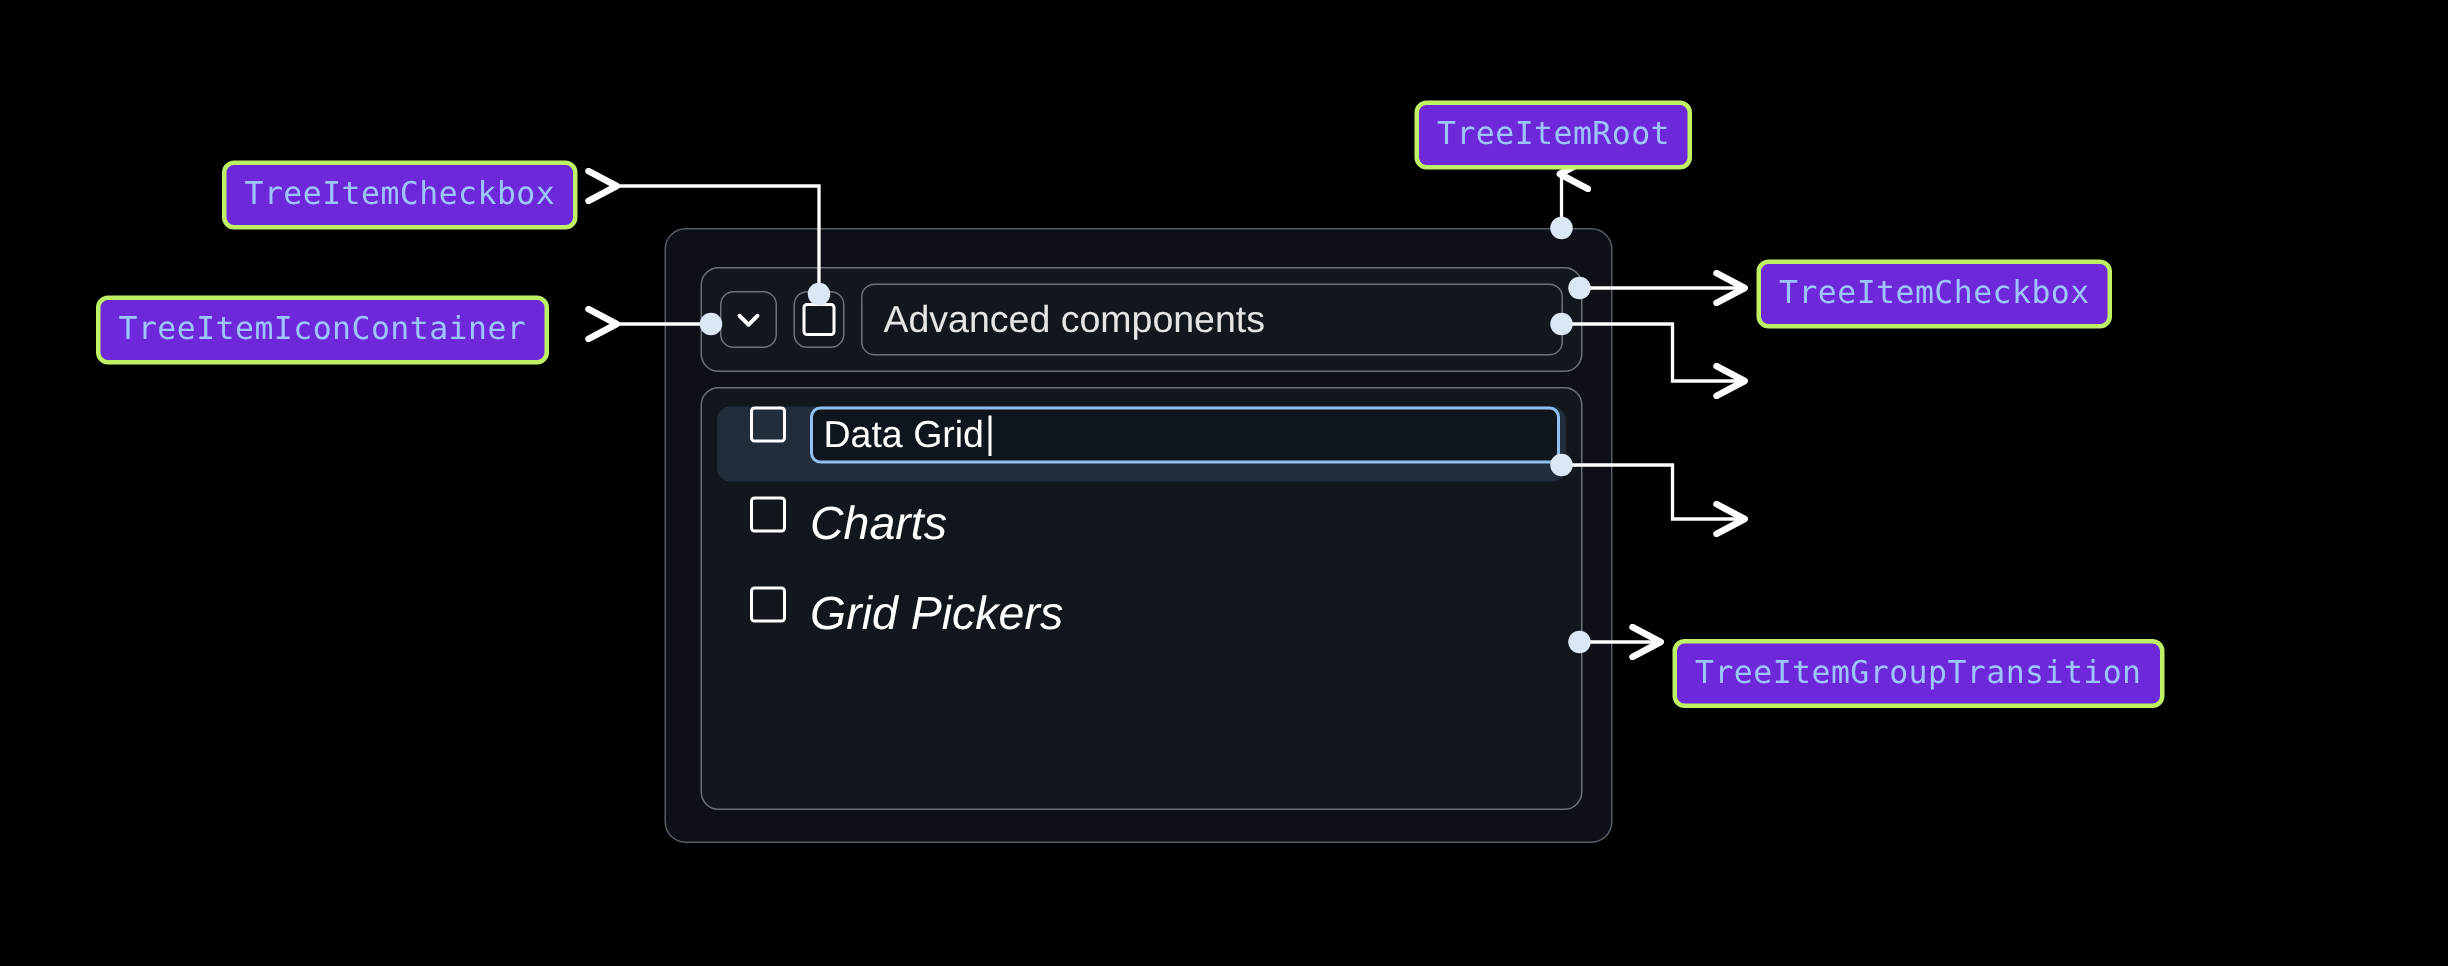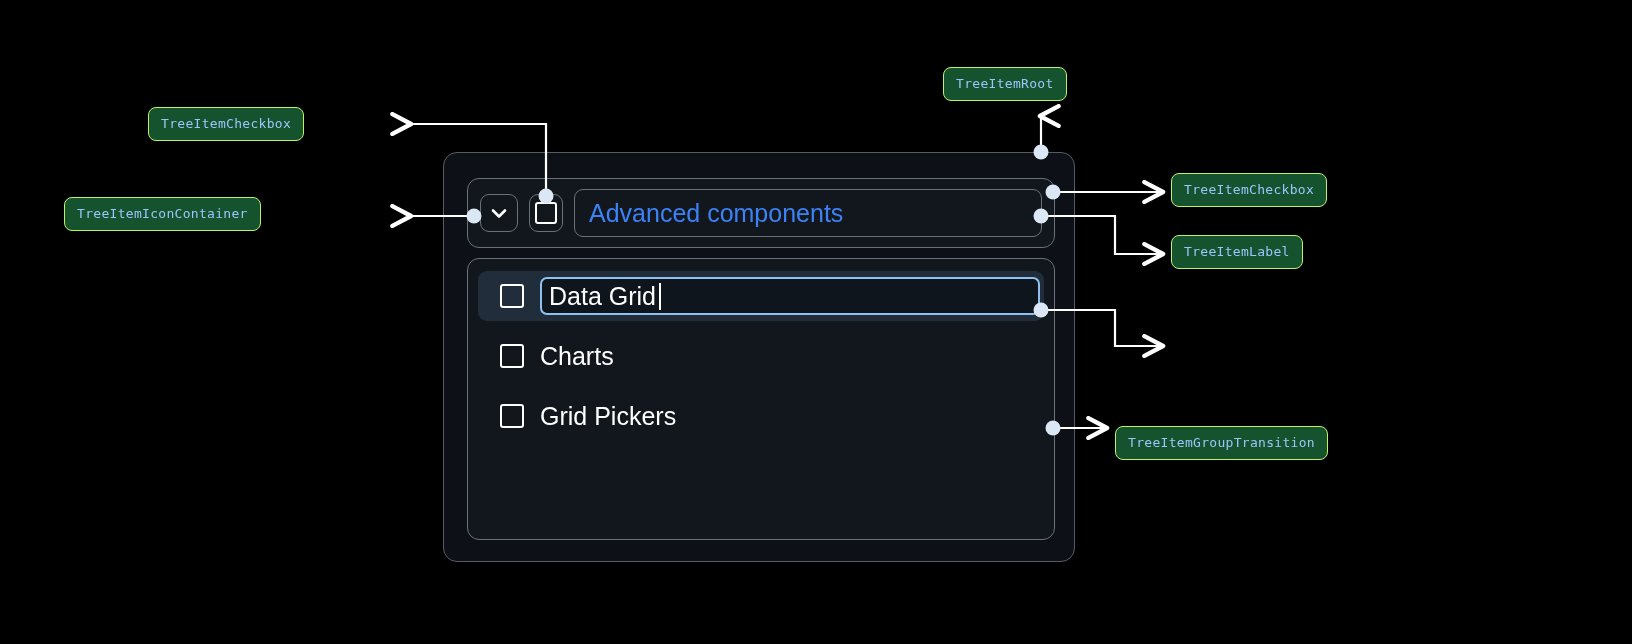"TreeItemRoot" .chip { background: #14532d -> #6d28d9; border: 1px solid #bef264 -> 3px solid #bef264; font-size: 13px -> 21px }
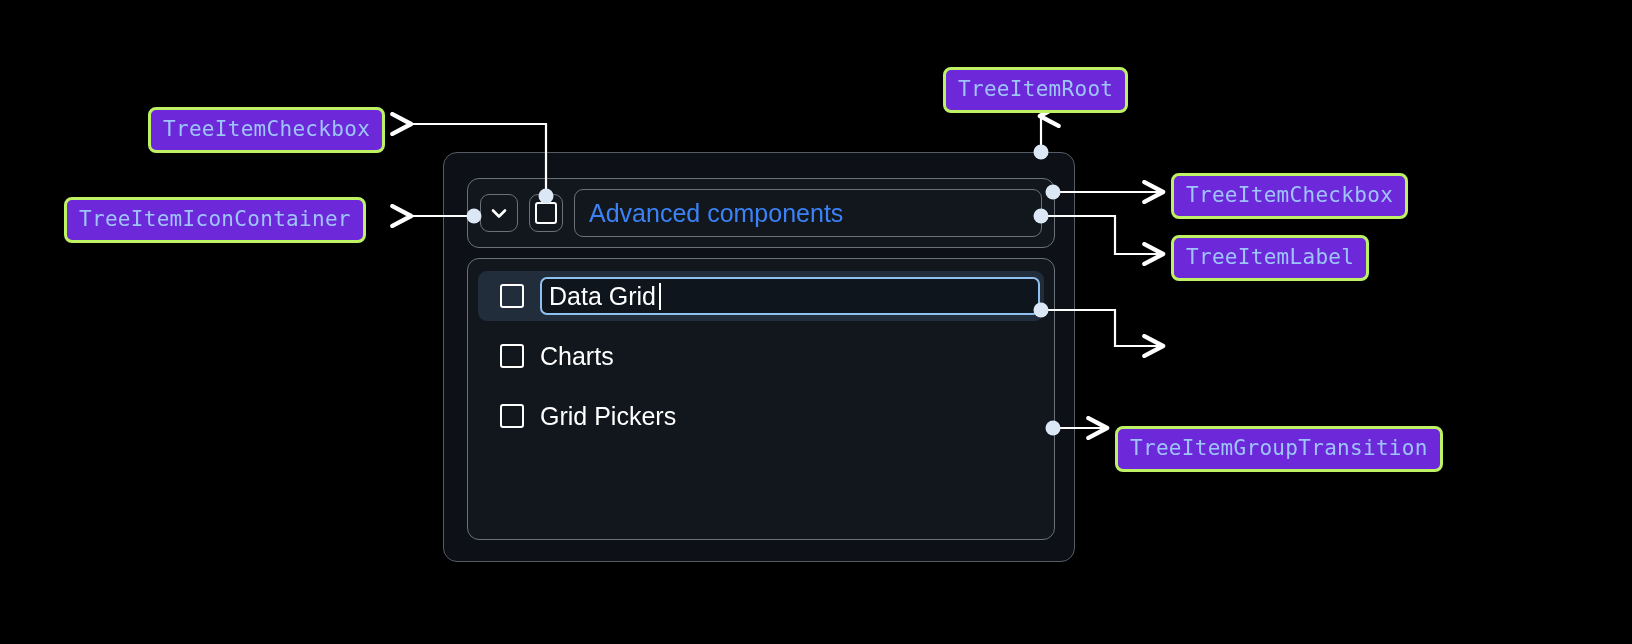"Advanced components" #tree-label { color: #3b82f6 -> #e5e5e5 }
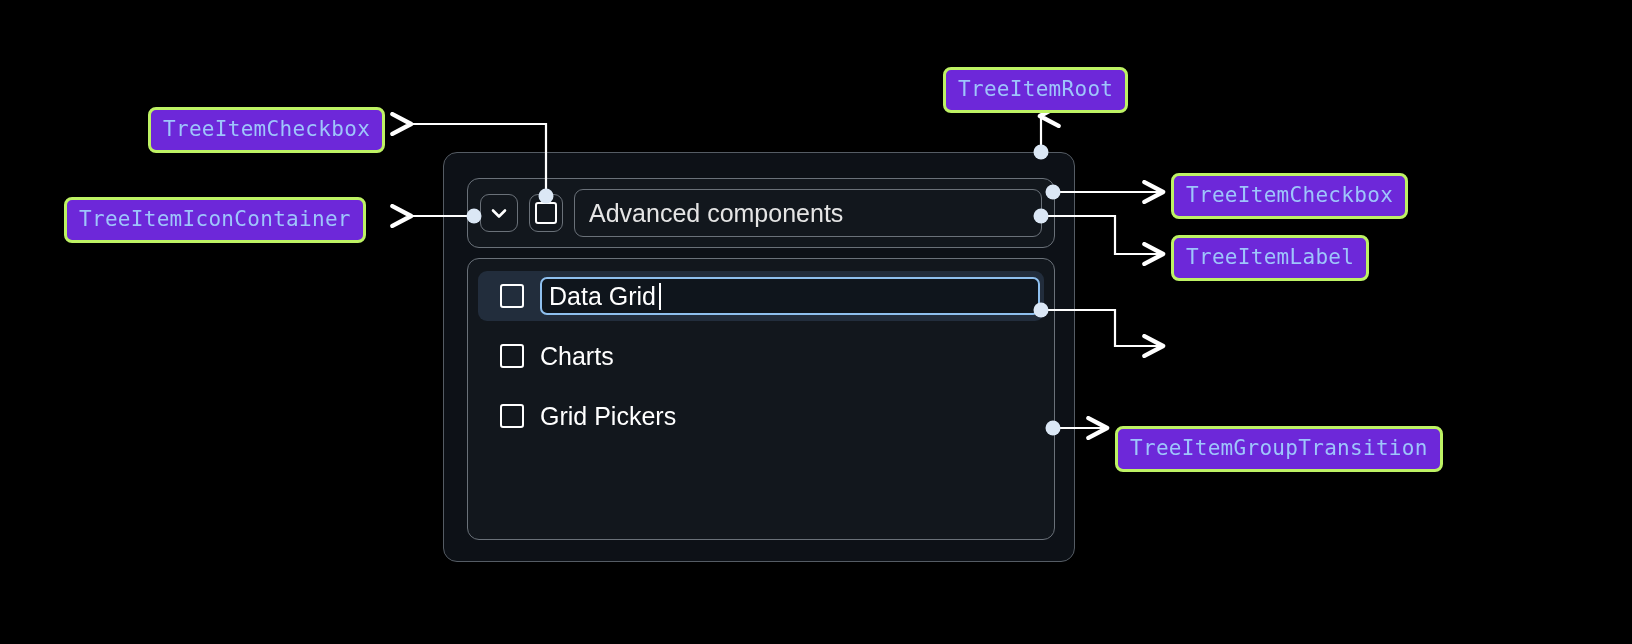"TreeItemLabel" div.chip { html: <div>TreeItemLabel</div> -> none }
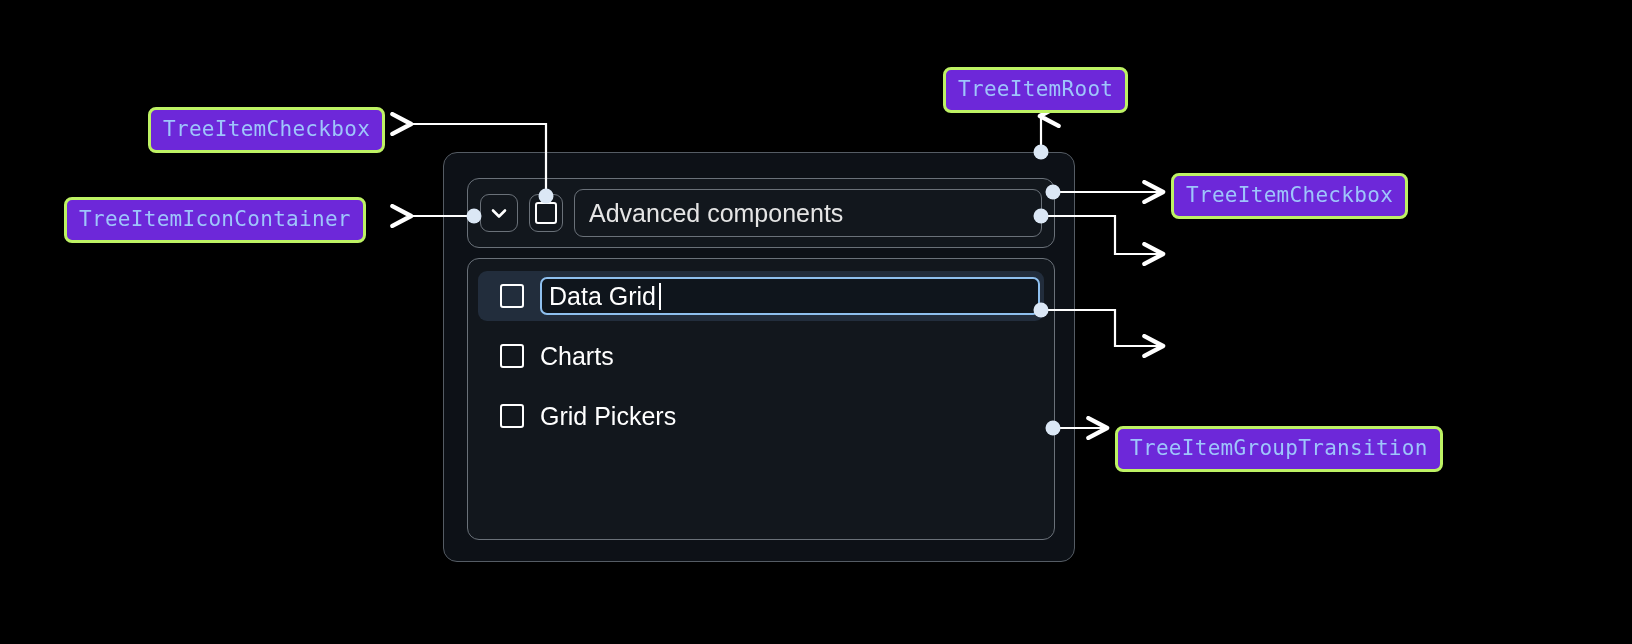"Data Grid" .child-row { align-items: center -> flex-start }
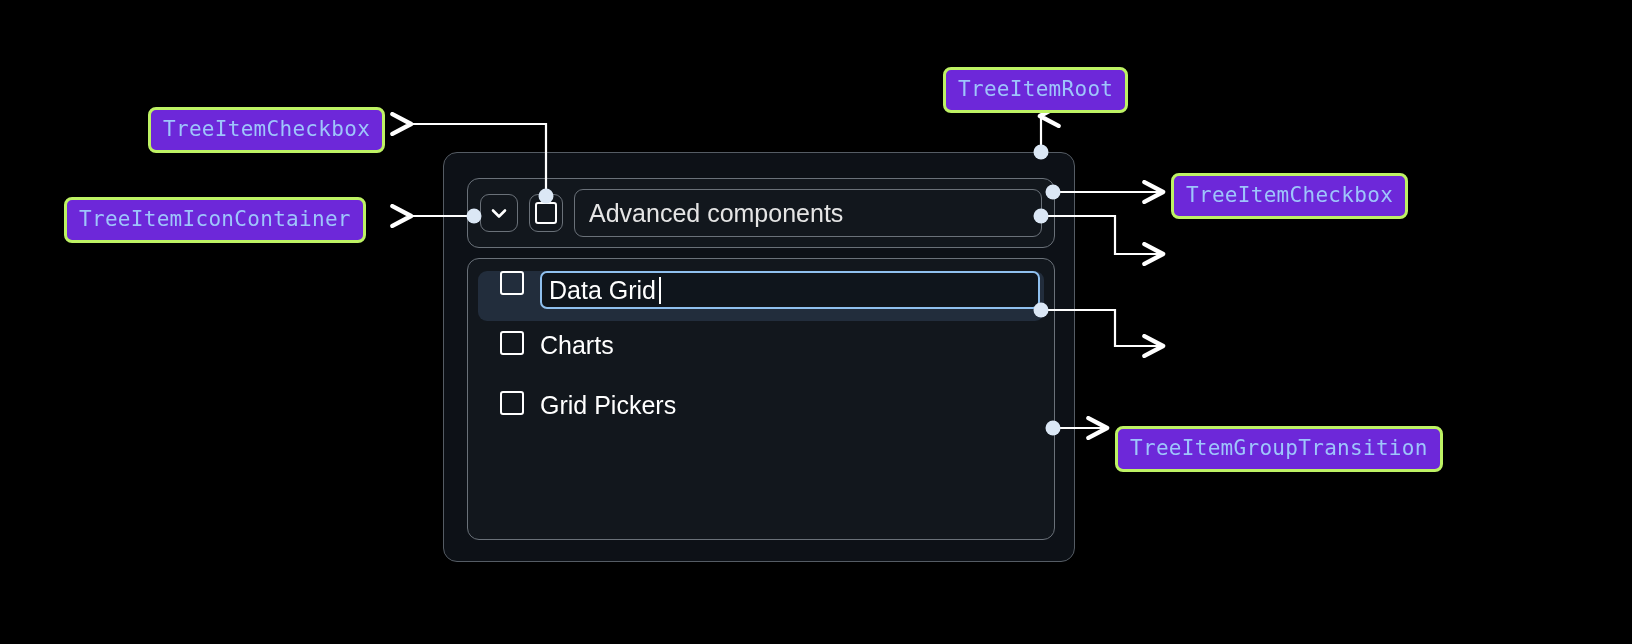"Charts" .child-text { font-size: 25px -> 31px; font-style: none -> italic }
